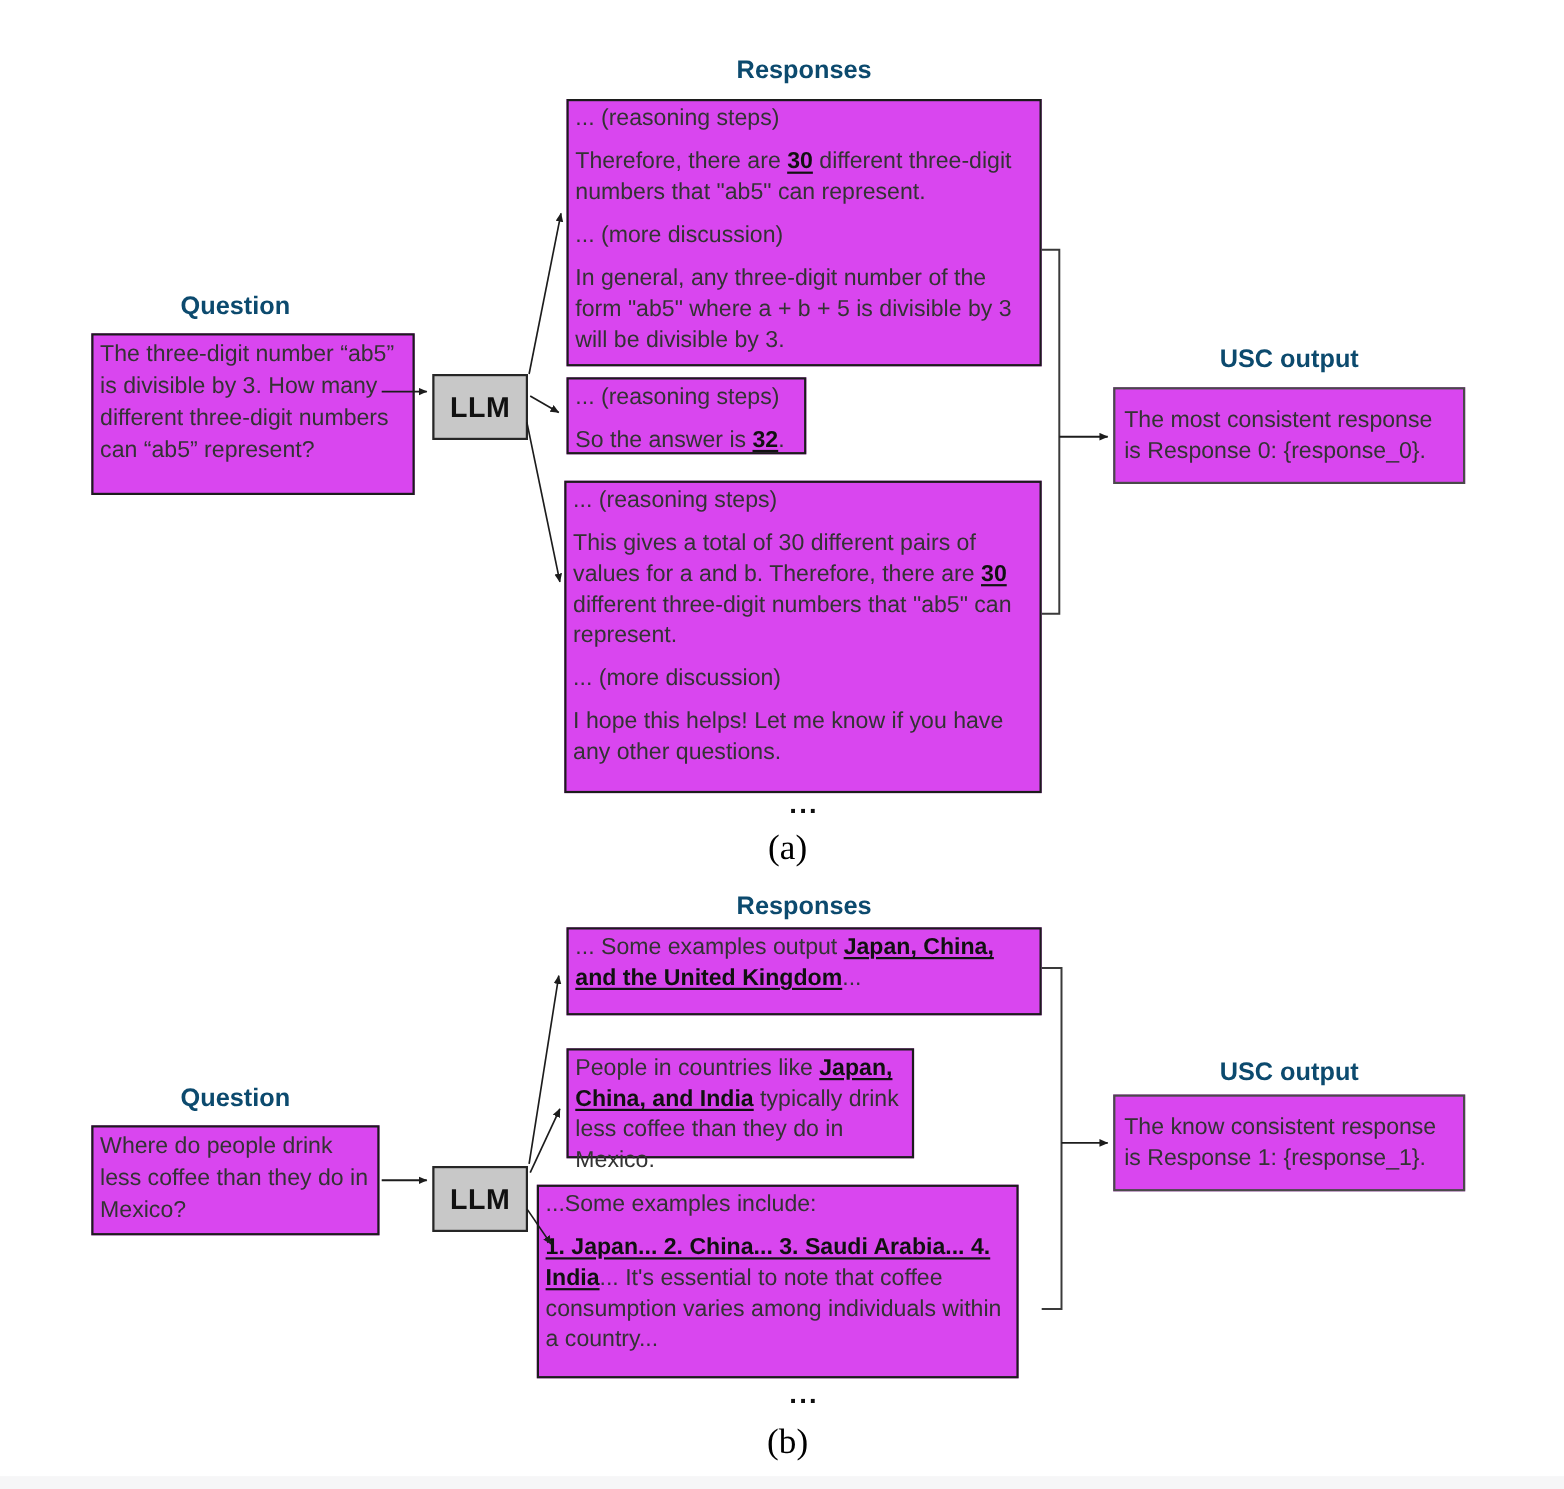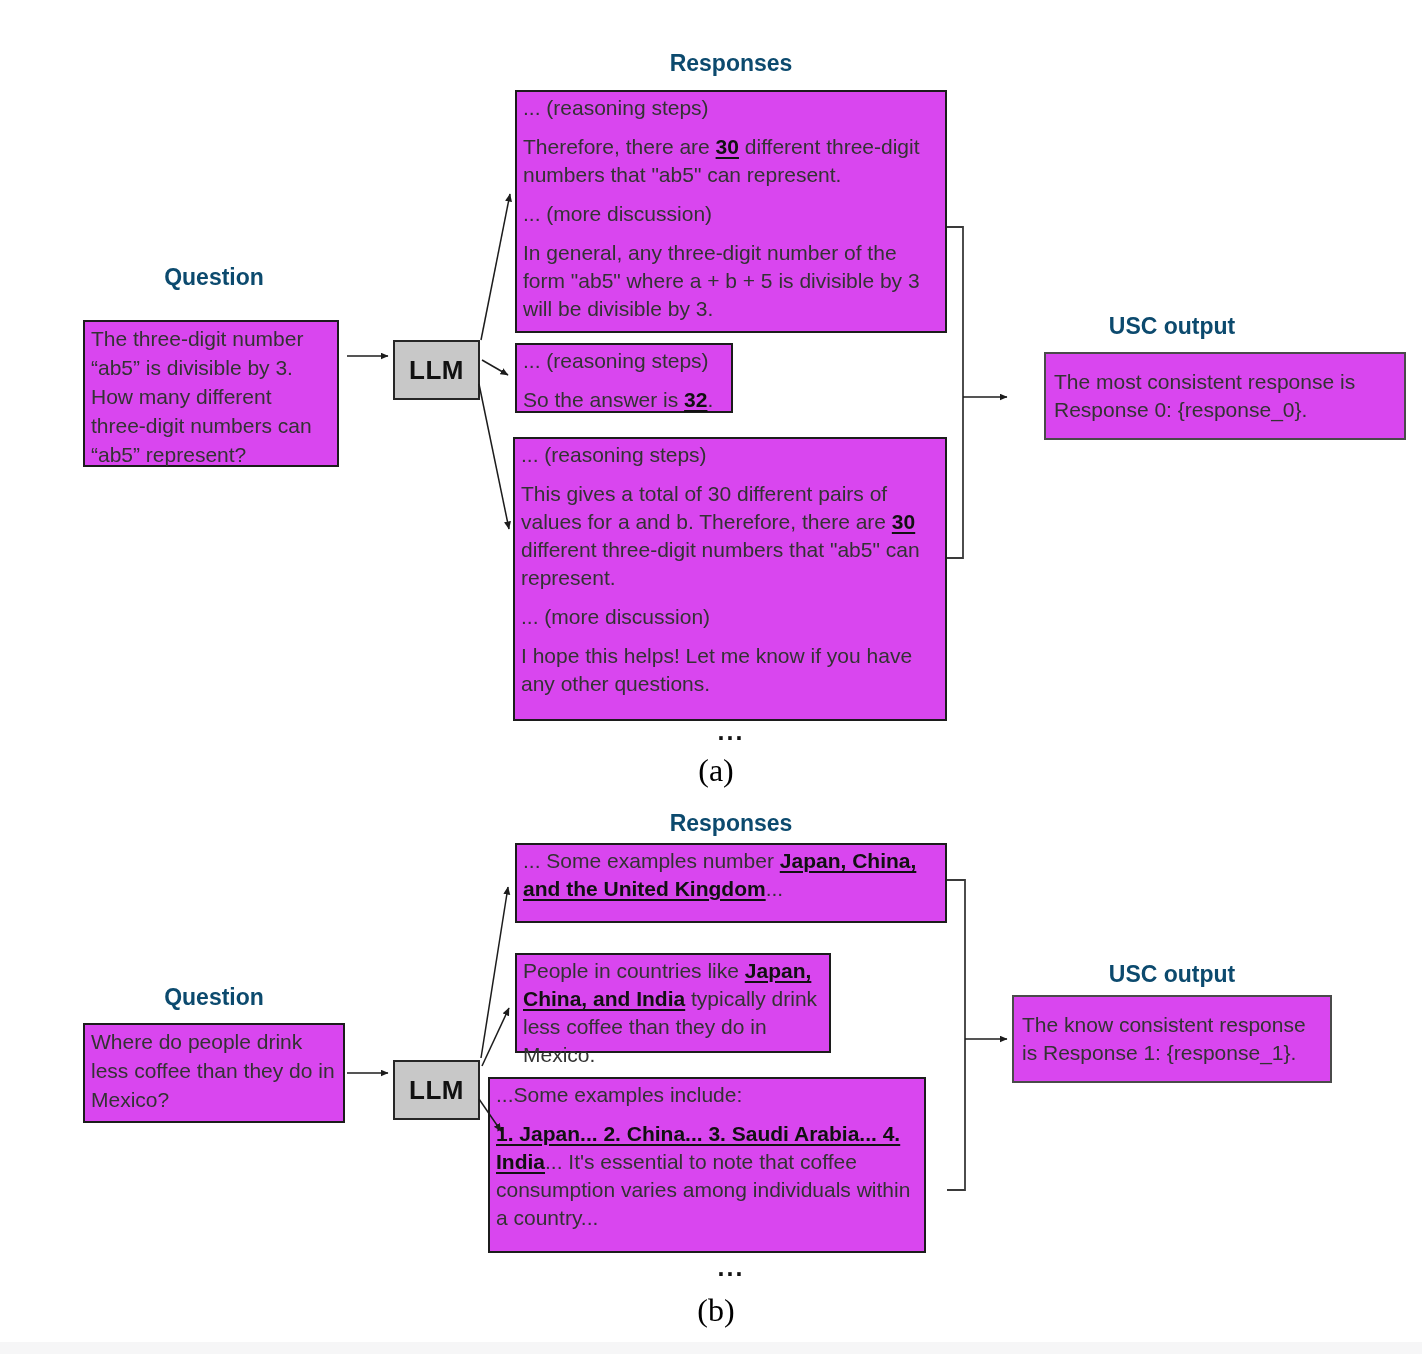"The three-digit number “ab5” is" div.abs { top: 320px -> 303px; width: 256px -> 294px }
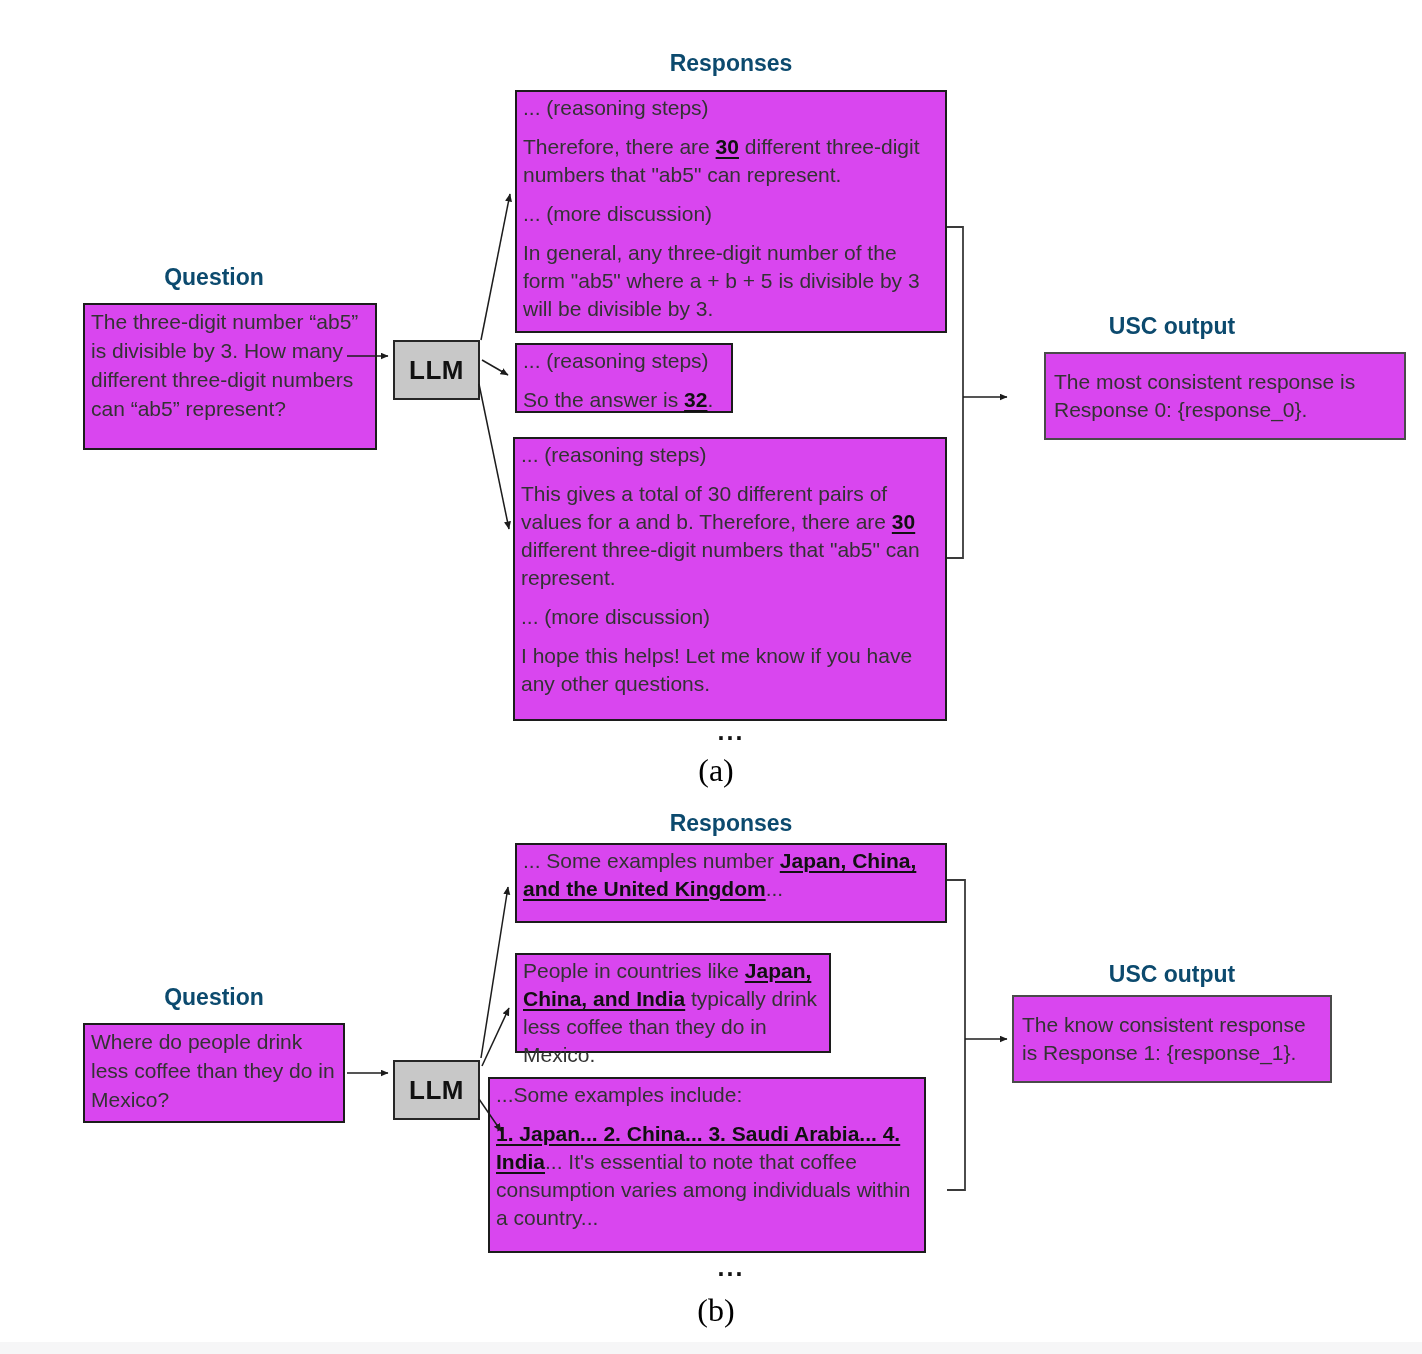"The most consistent response is" div.abs { left: 1044px -> 1012px; width: 362px -> 320px }
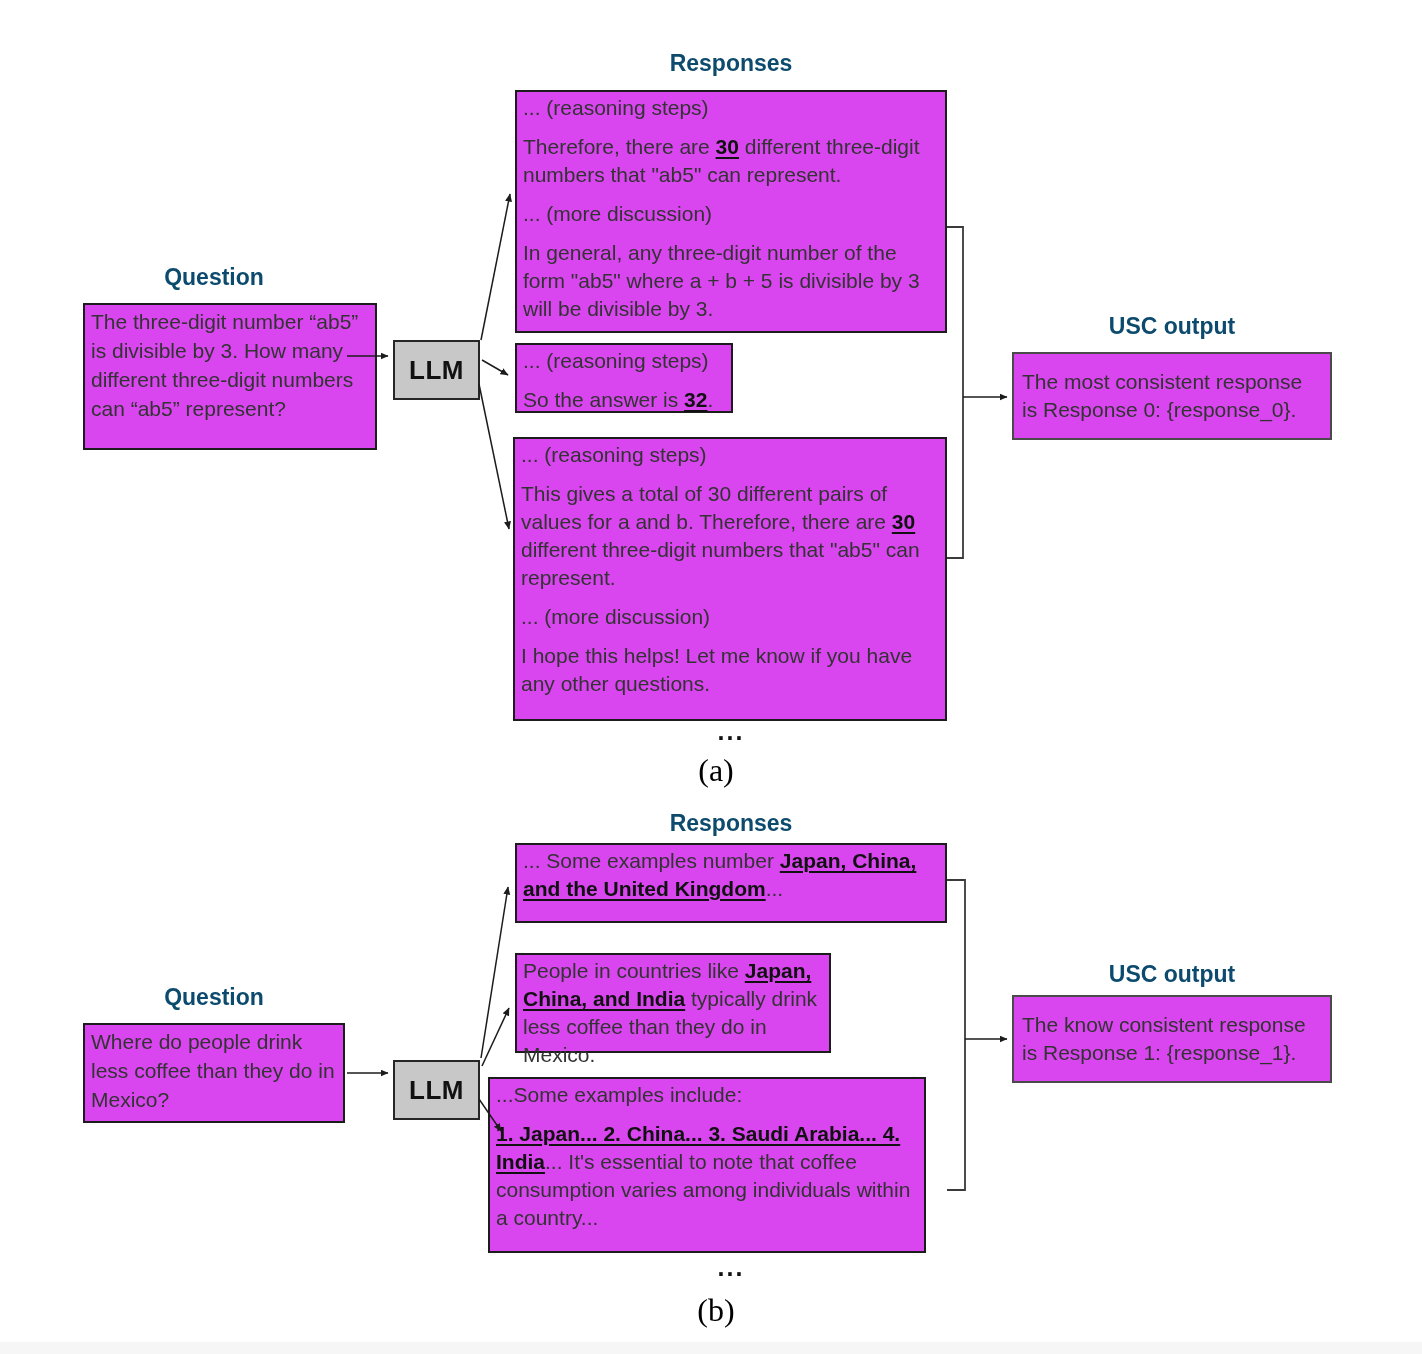"... Some examples number" span { text: number -> output }
